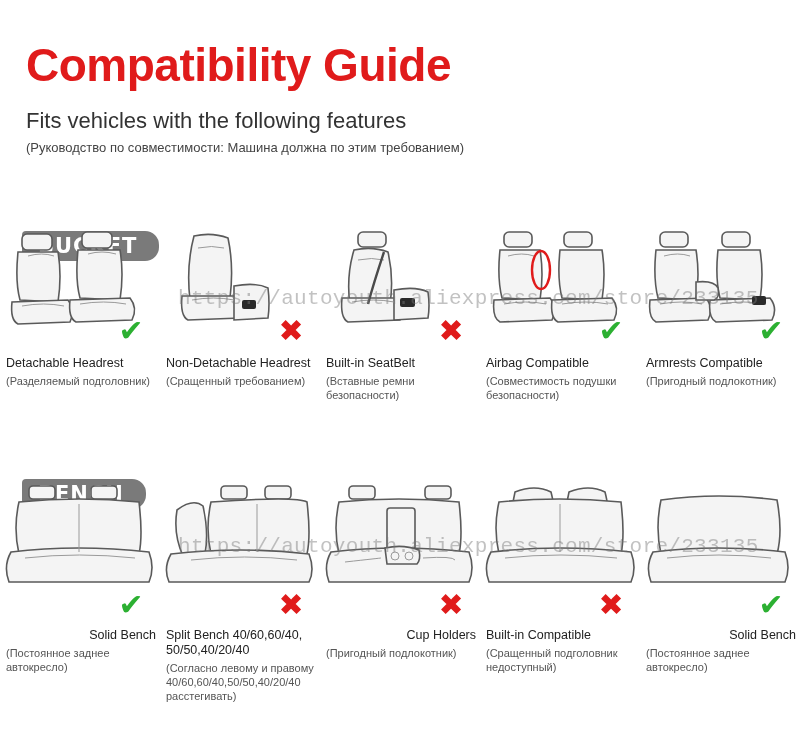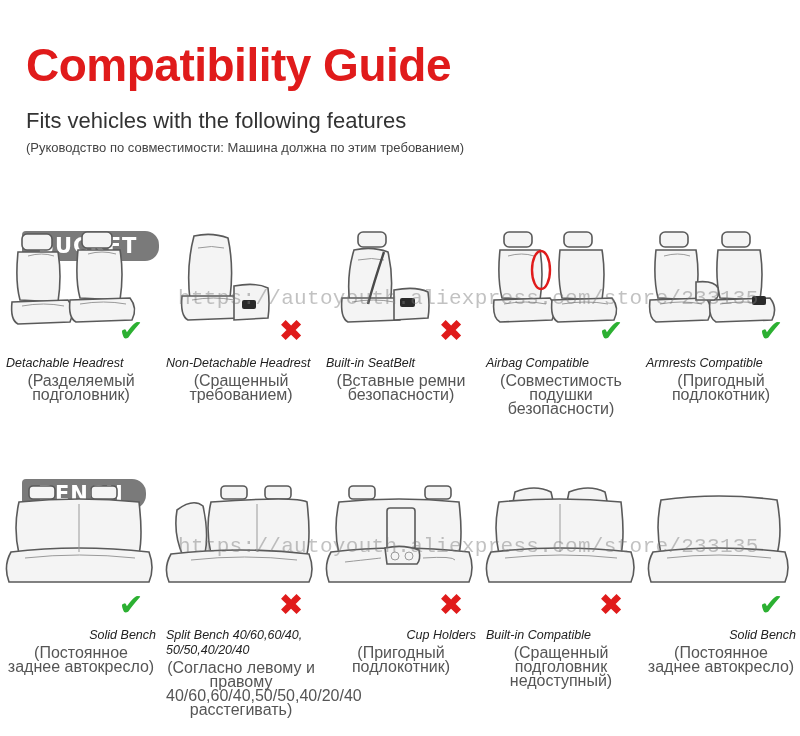"Detachable Headrest" .lab-en { font-style: italic -> none }
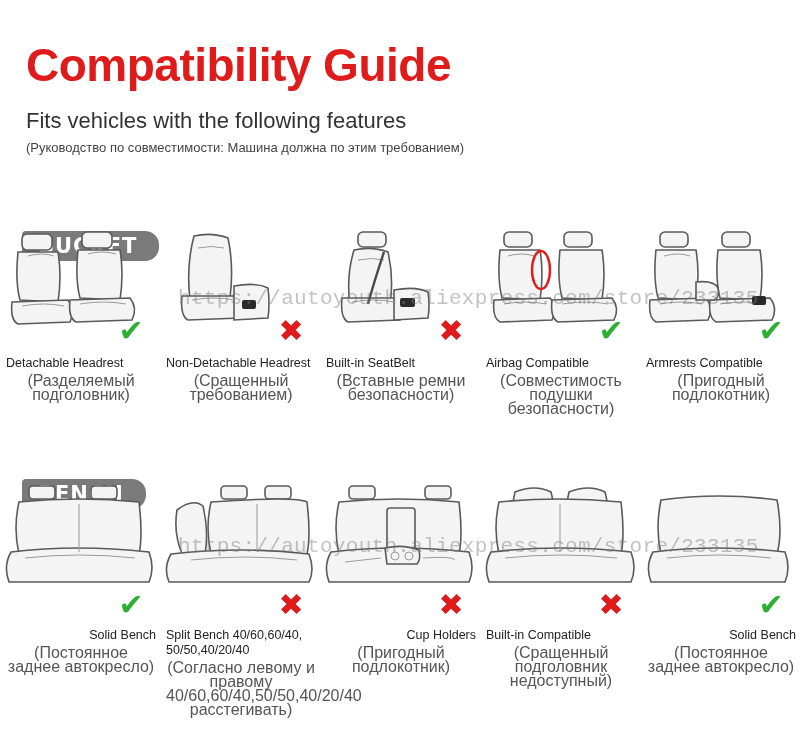"(Разделяемый подголовник)" .lab-ru { font-size: 16px -> 11px; text-align: center -> none }
